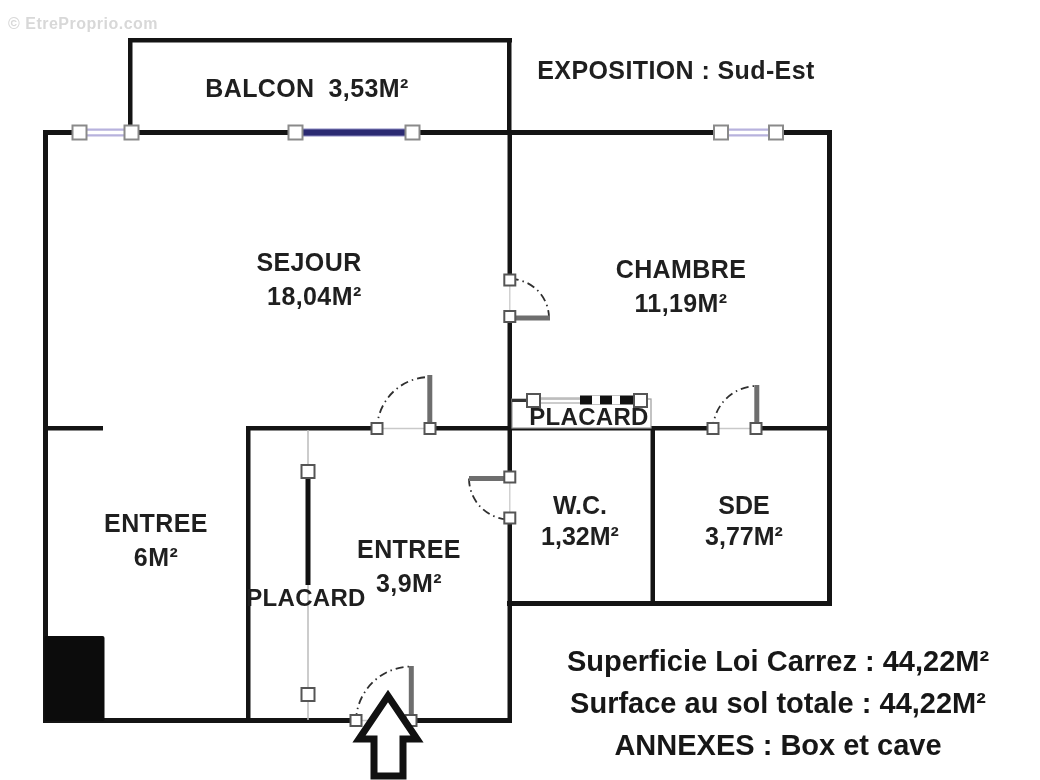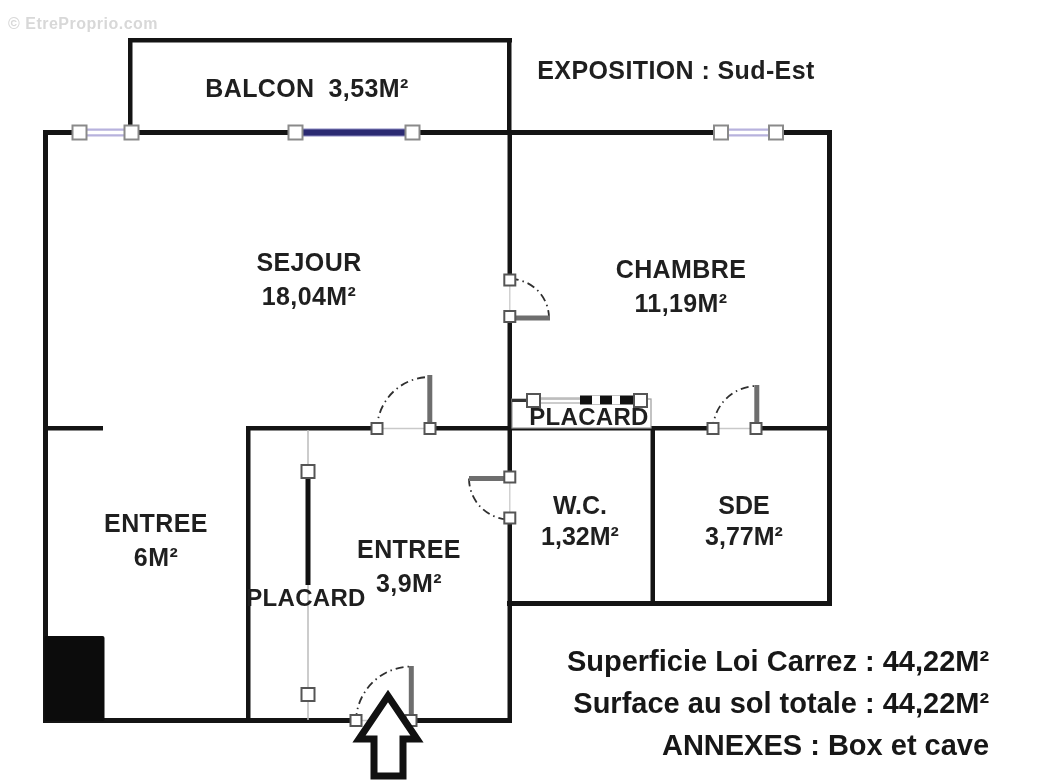"SEJOUR" div.txt { text-align: none -> right }
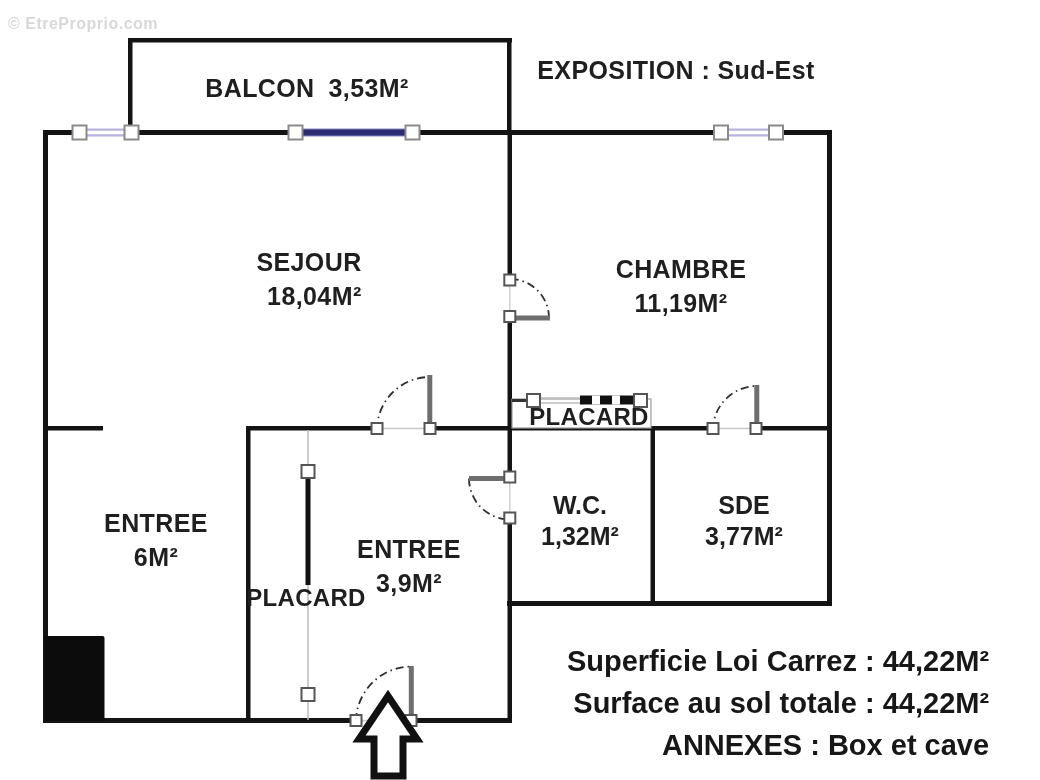"Superficie Loi Carrez : 44,22M²" #summary { text-align: right -> center }
